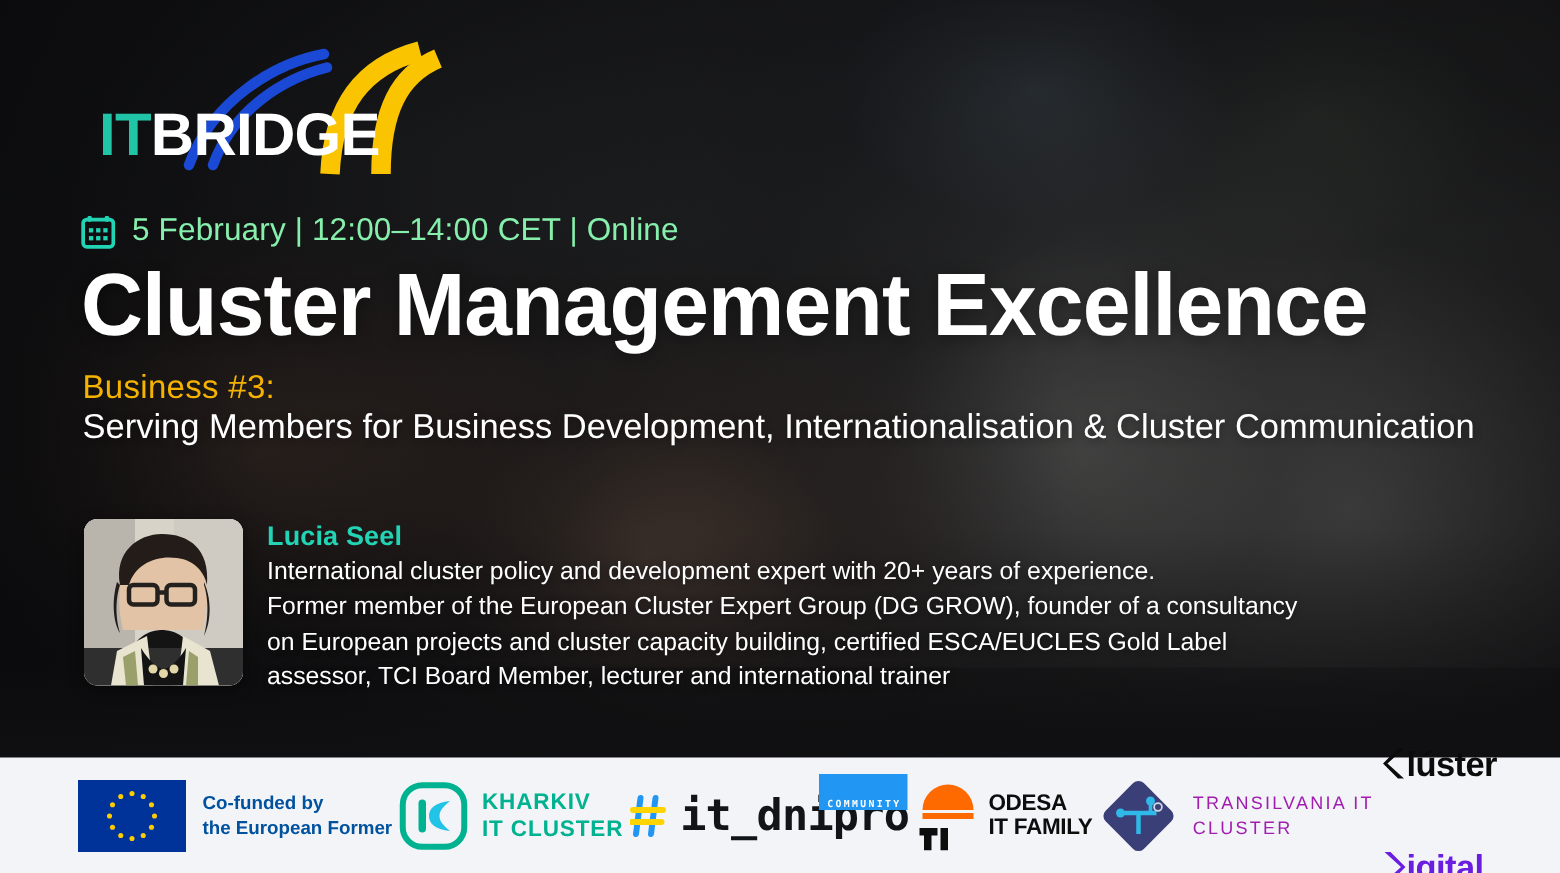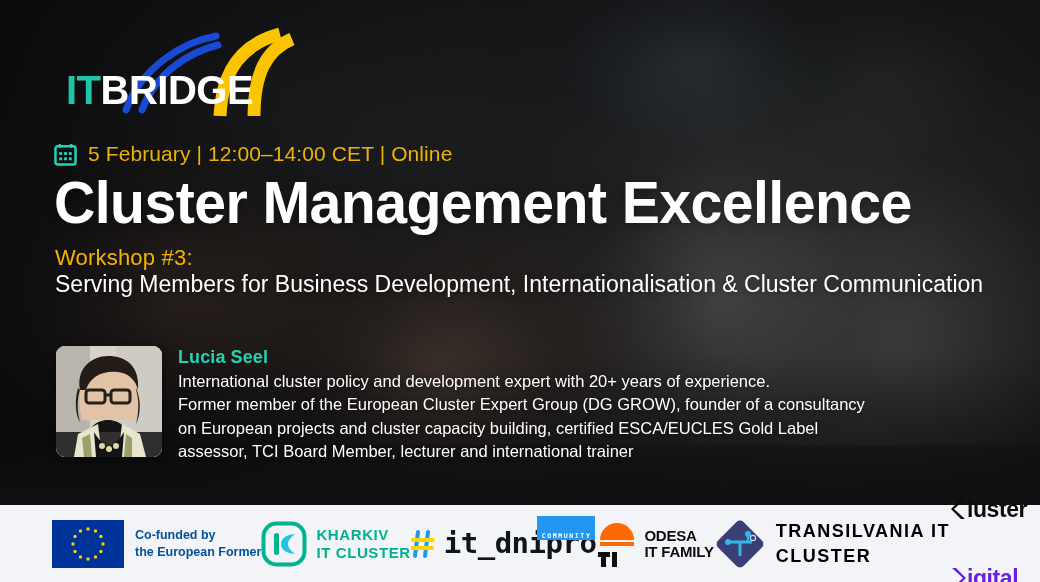"5 February | 12:00–14:00 CET" .dateline-text { color: #eab308 -> #86efac }
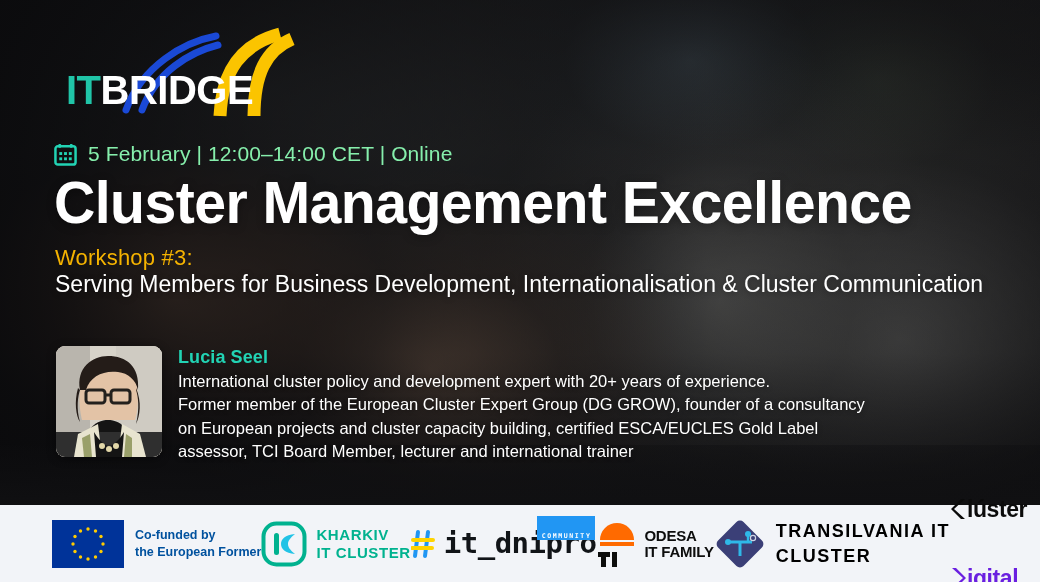"Workshop #3:" div.workshop-label { text: Workshop -> Business }
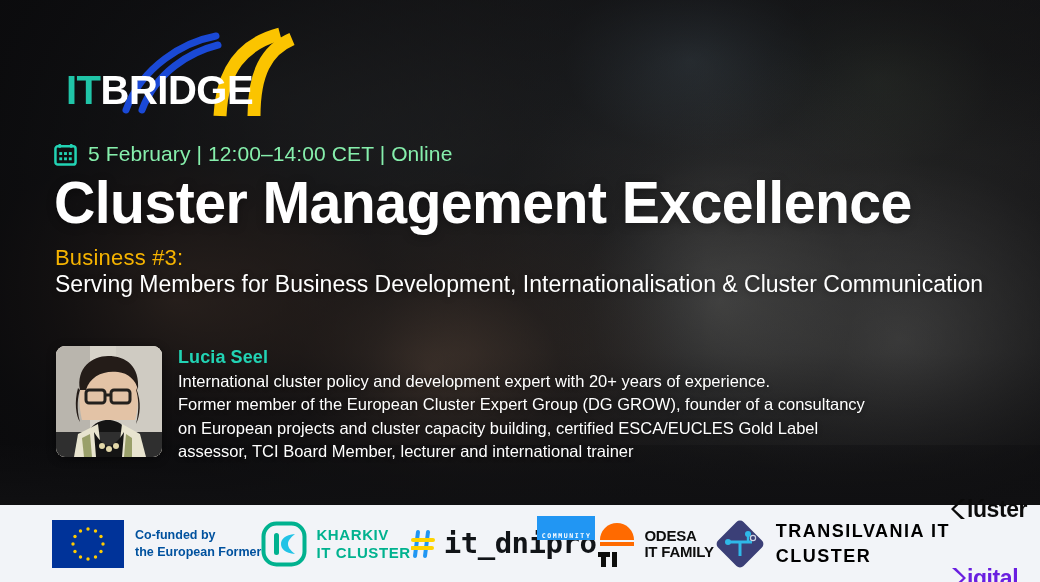"TRANSILVANIA IT" .trans-text { color: #000000 -> #a21caf; font-size: 18px -> 12px; font-weight: 700 -> 400 }
